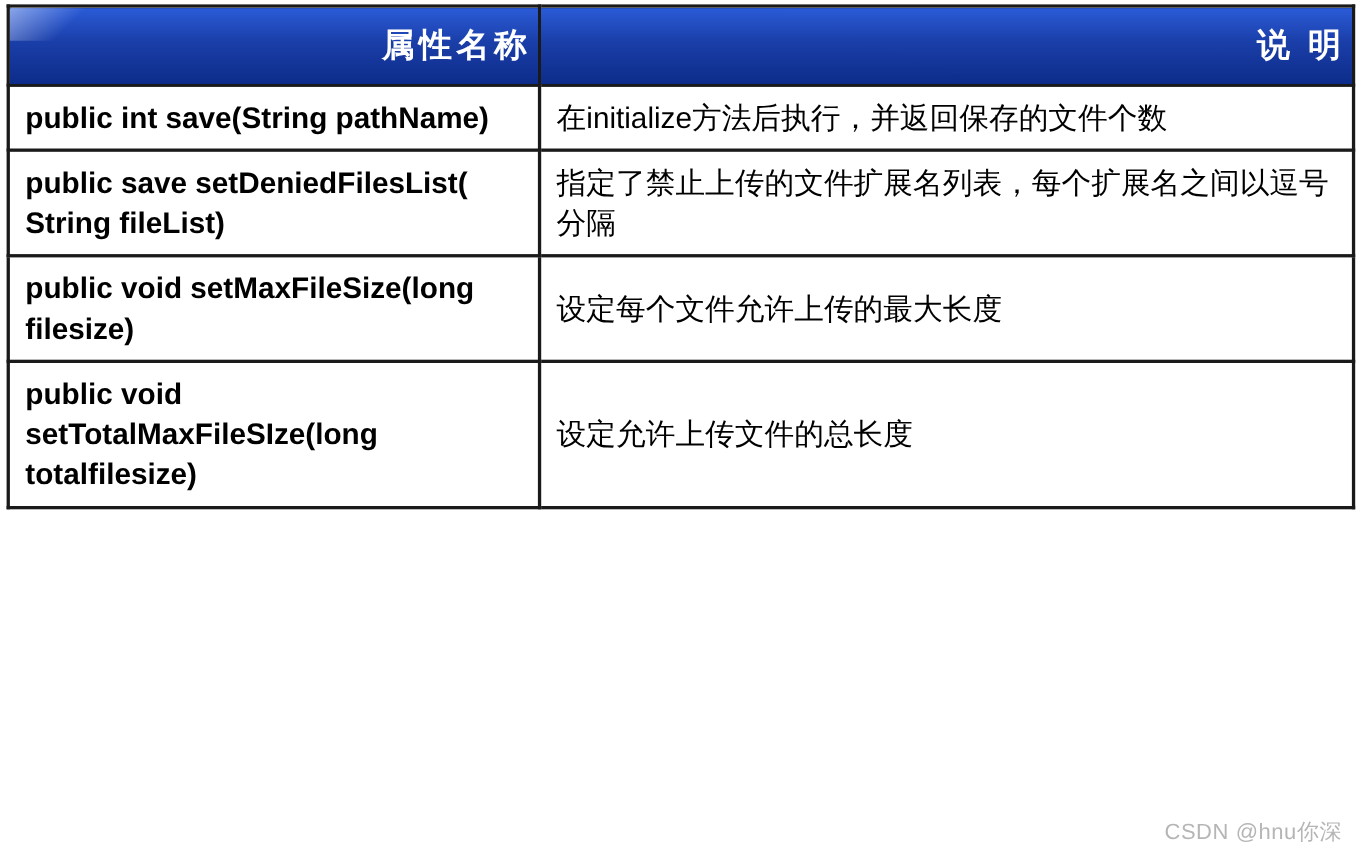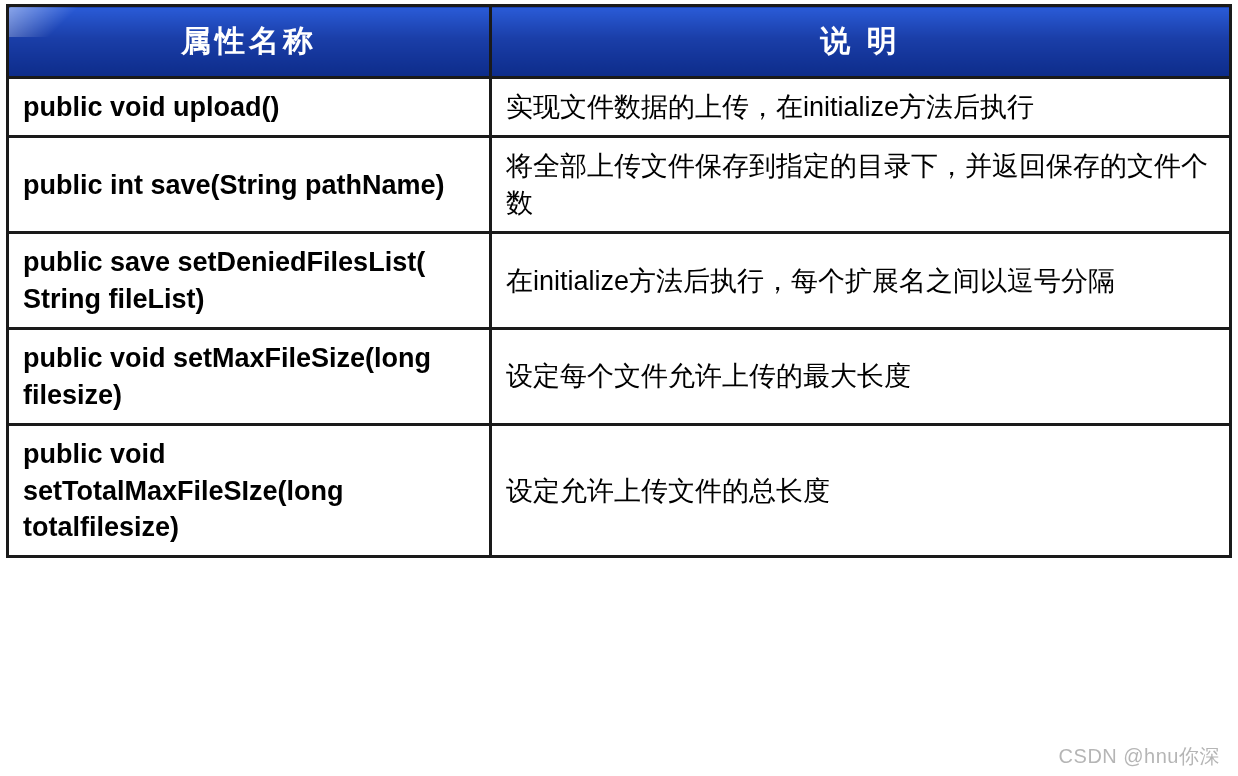"属性名称" th { text-align: center -> right }
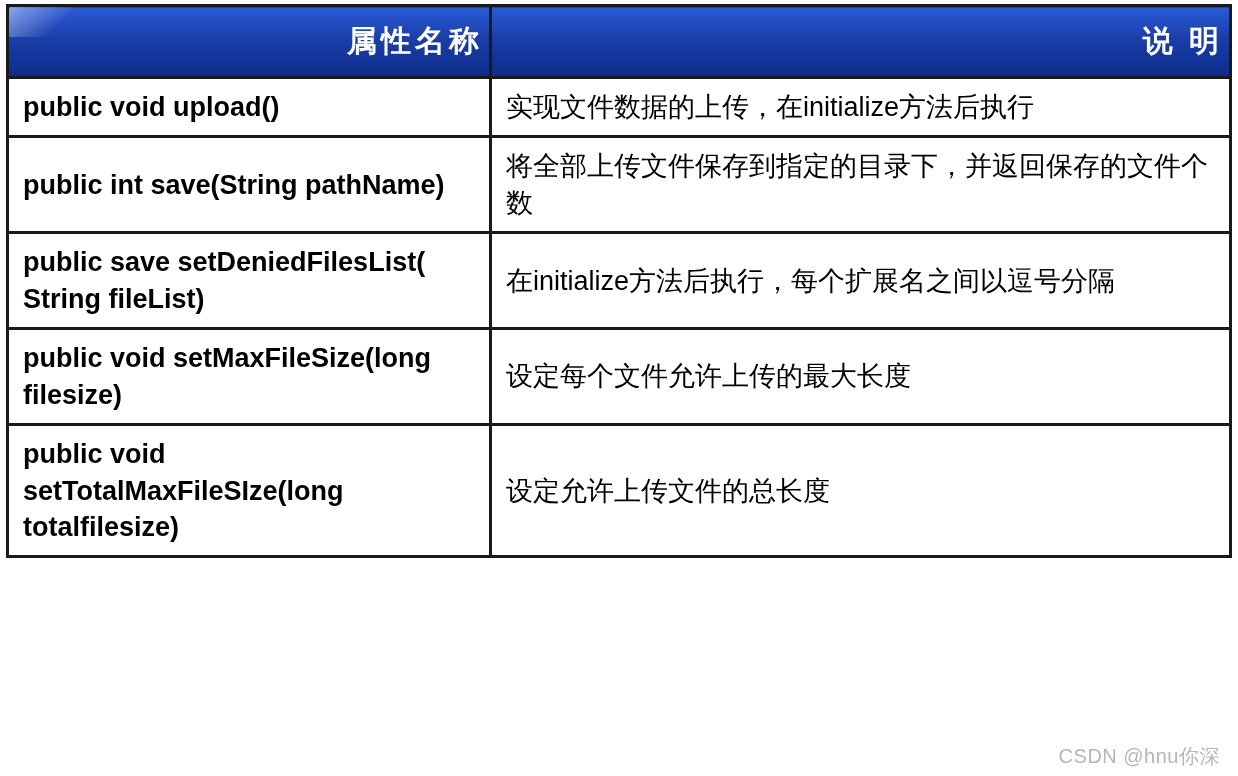"public void upload()" tr { html: <tr> <td>public void upload()</td> <td>实现文件数据的上传，在initialize方法后执行</td> </tr> -> none }
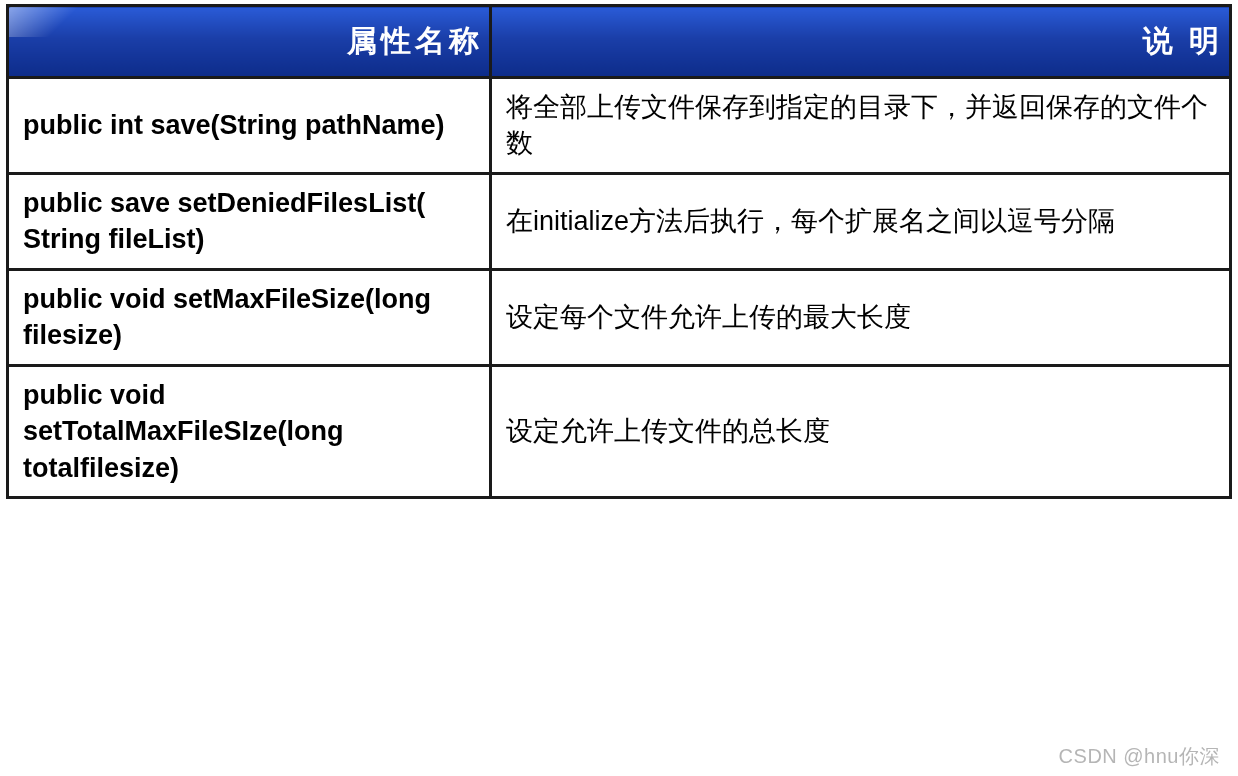"将全部上传文件保存到指定的目录下，并返回保存的文件个数" td.desc { text: 将全部上传文件保存到指定的目录下 -> 在initialize方法后执行 }
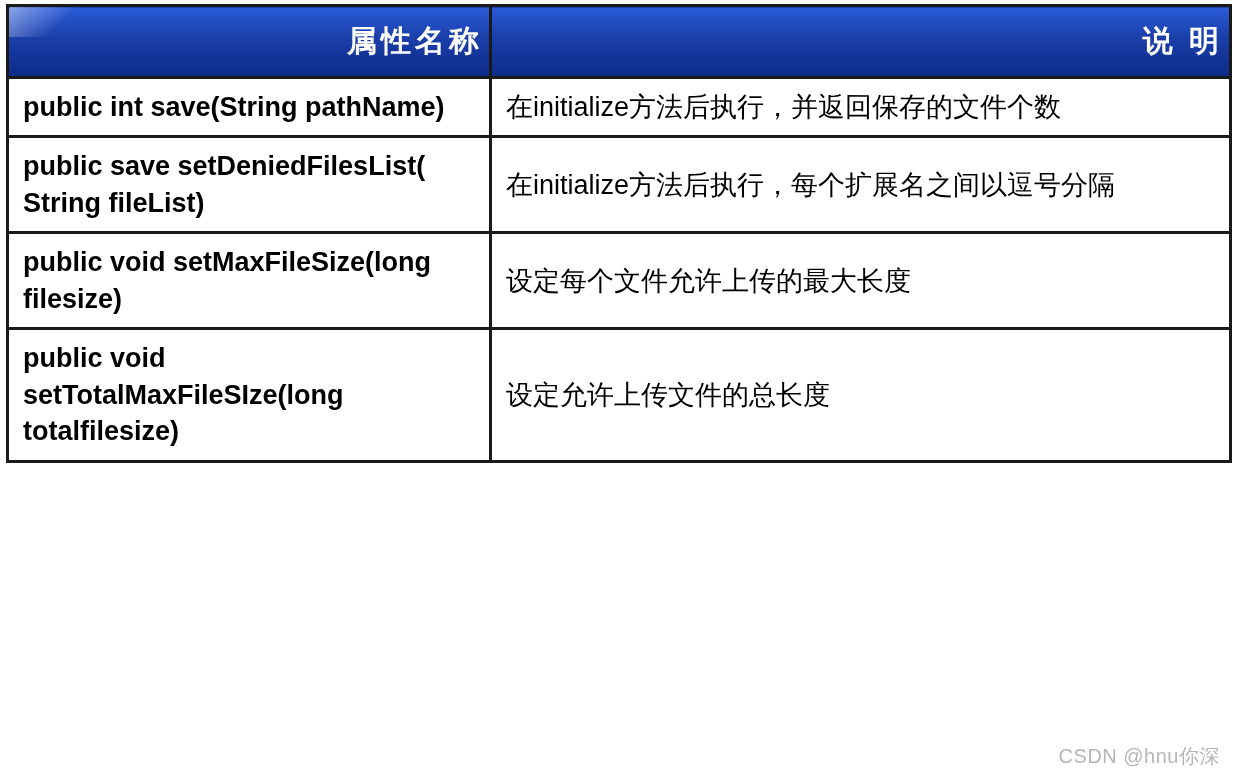"在initialize方法后执行，每个扩展名之间以逗号分隔" td.desc { text: 在initialize方法后执行 -> 指定了禁止上传的文件扩展名列表 }
